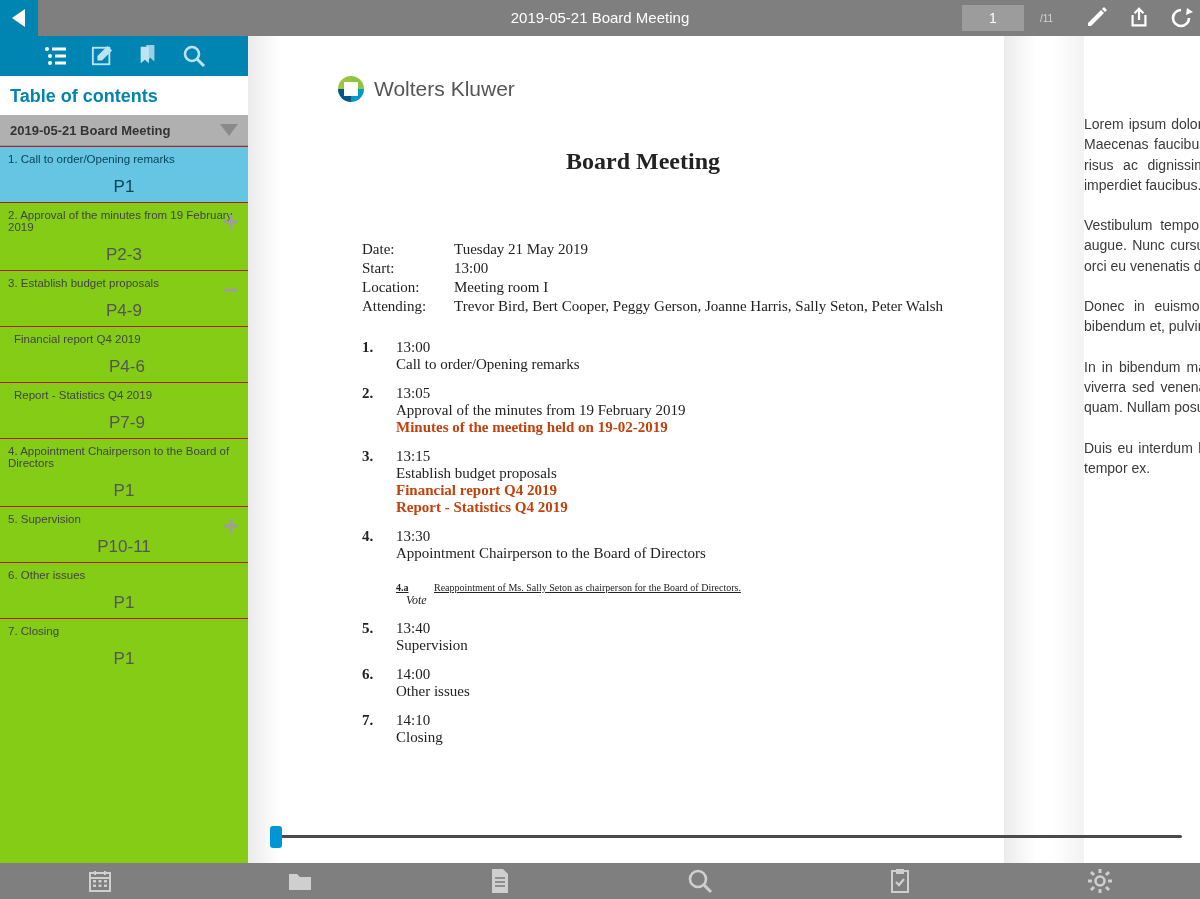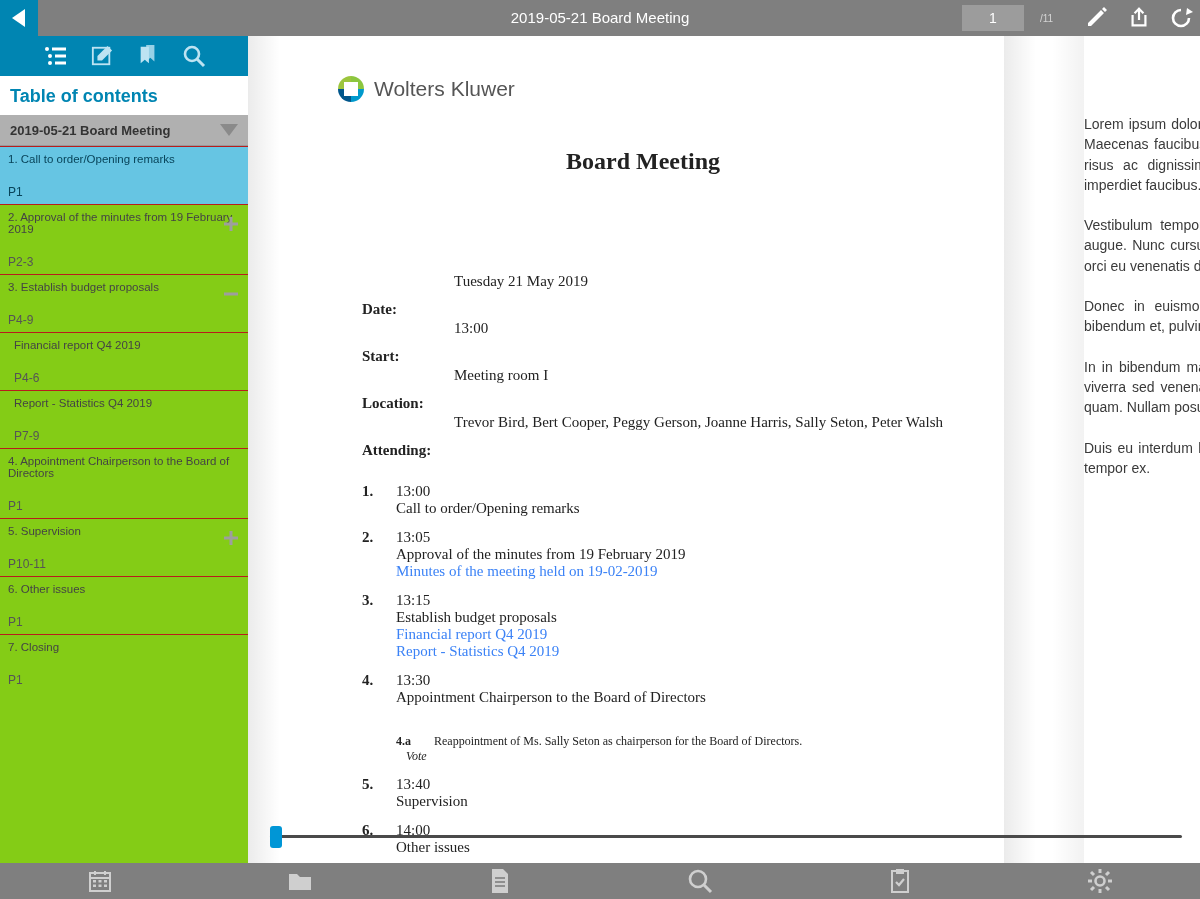"Board Meeting" .doc-title { margin-bottom: 98px -> 66px }
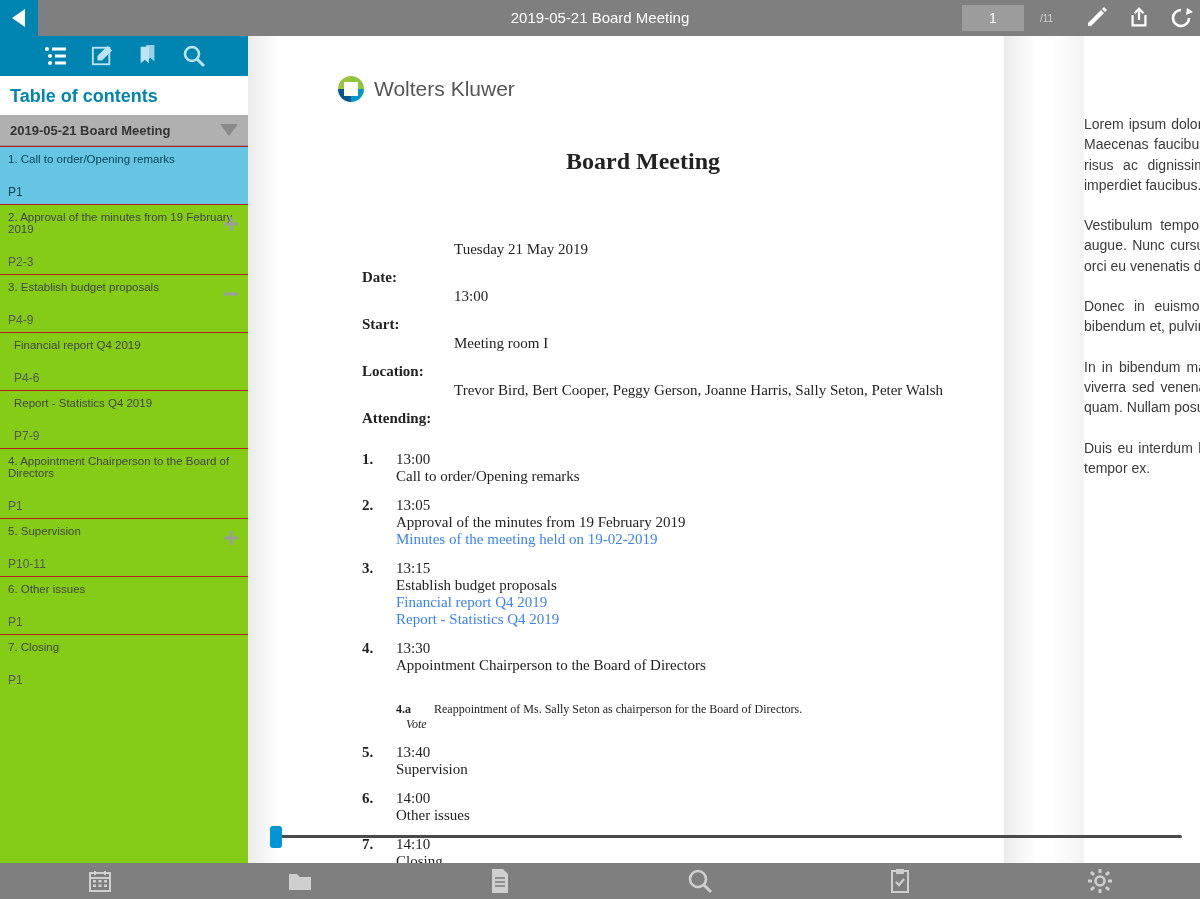"P1" .toc-page { font-size: 12px -> 17px; margin-top: 20px -> 12px; text-align: none -> center }
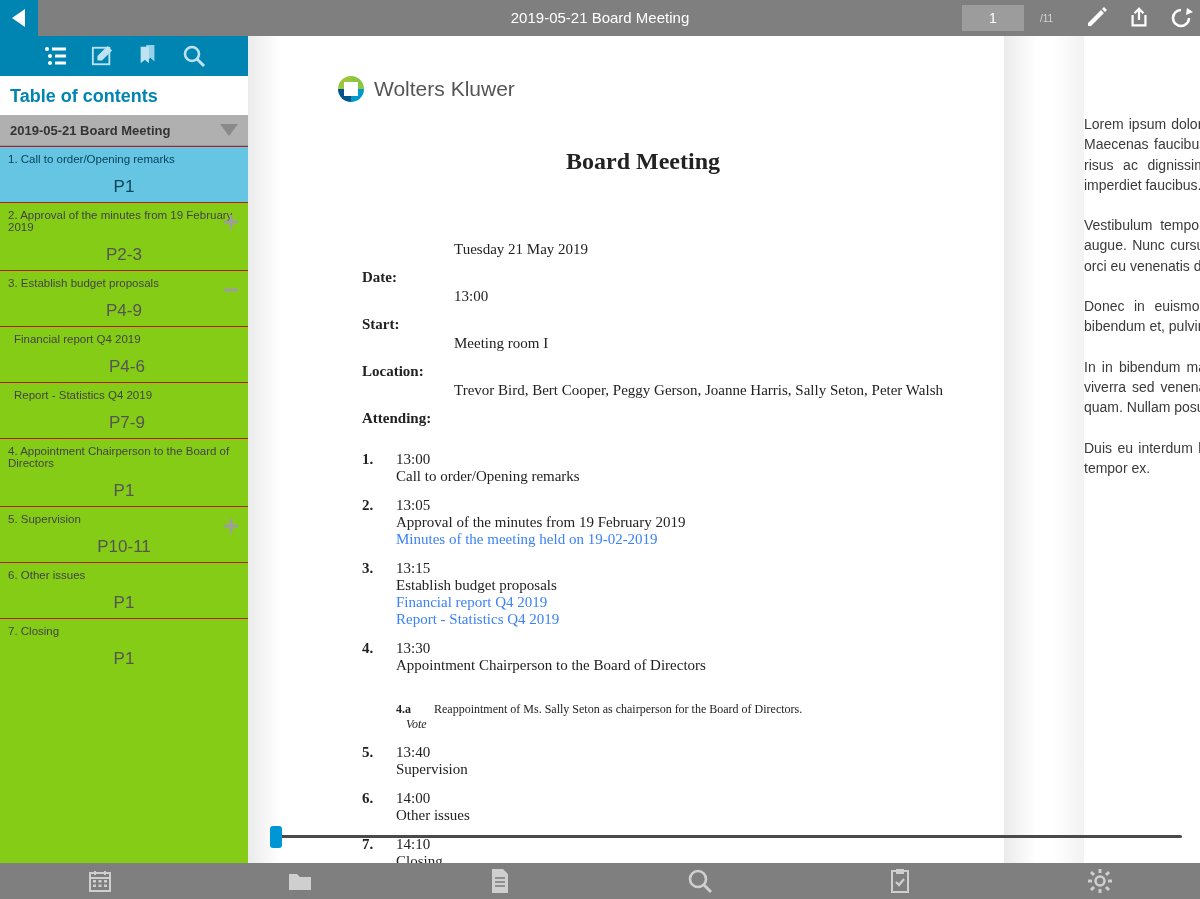"Date:" .meta-label { font-weight: bold -> normal; margin-top: 28px -> none }
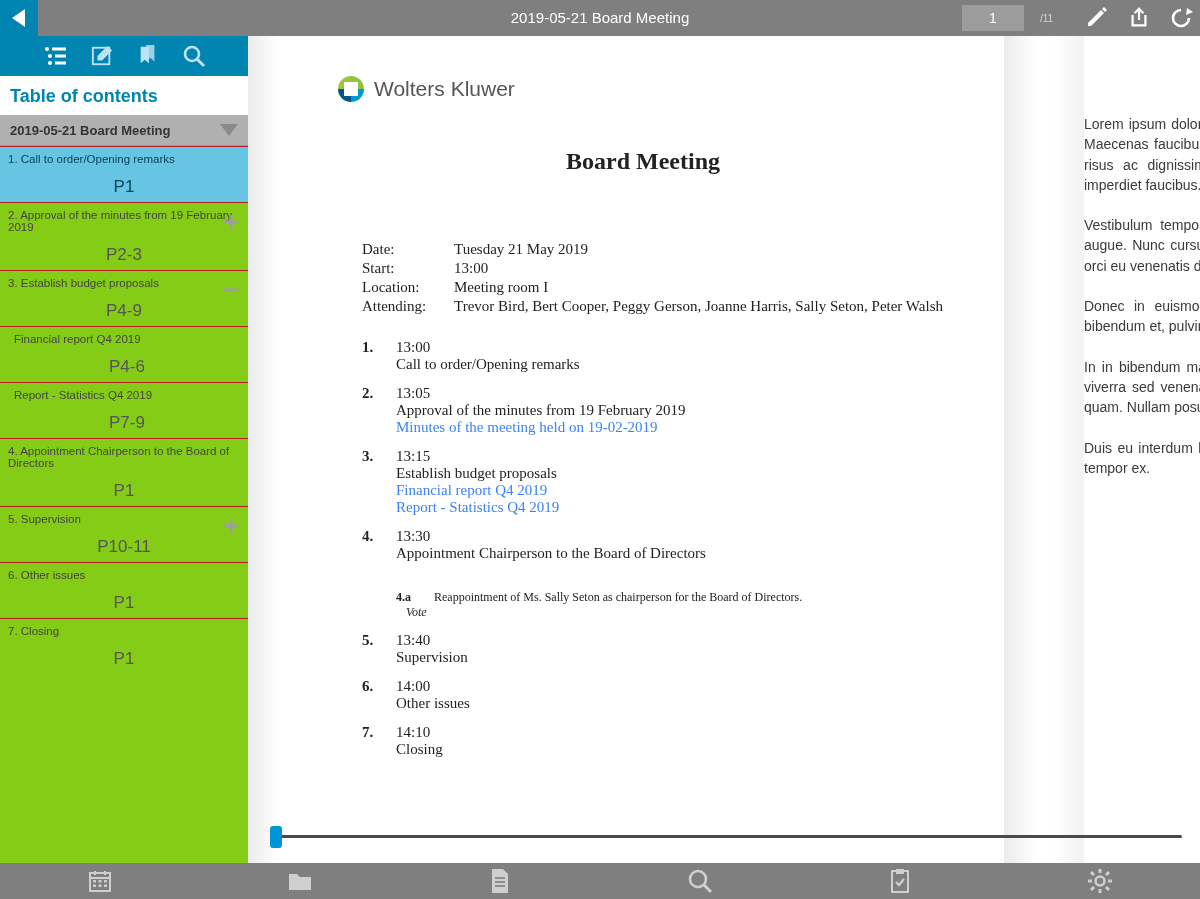"Minutes of the meeting held" .lnk { color: #3b82f6 -> #c2410c; font-weight: normal -> bold }
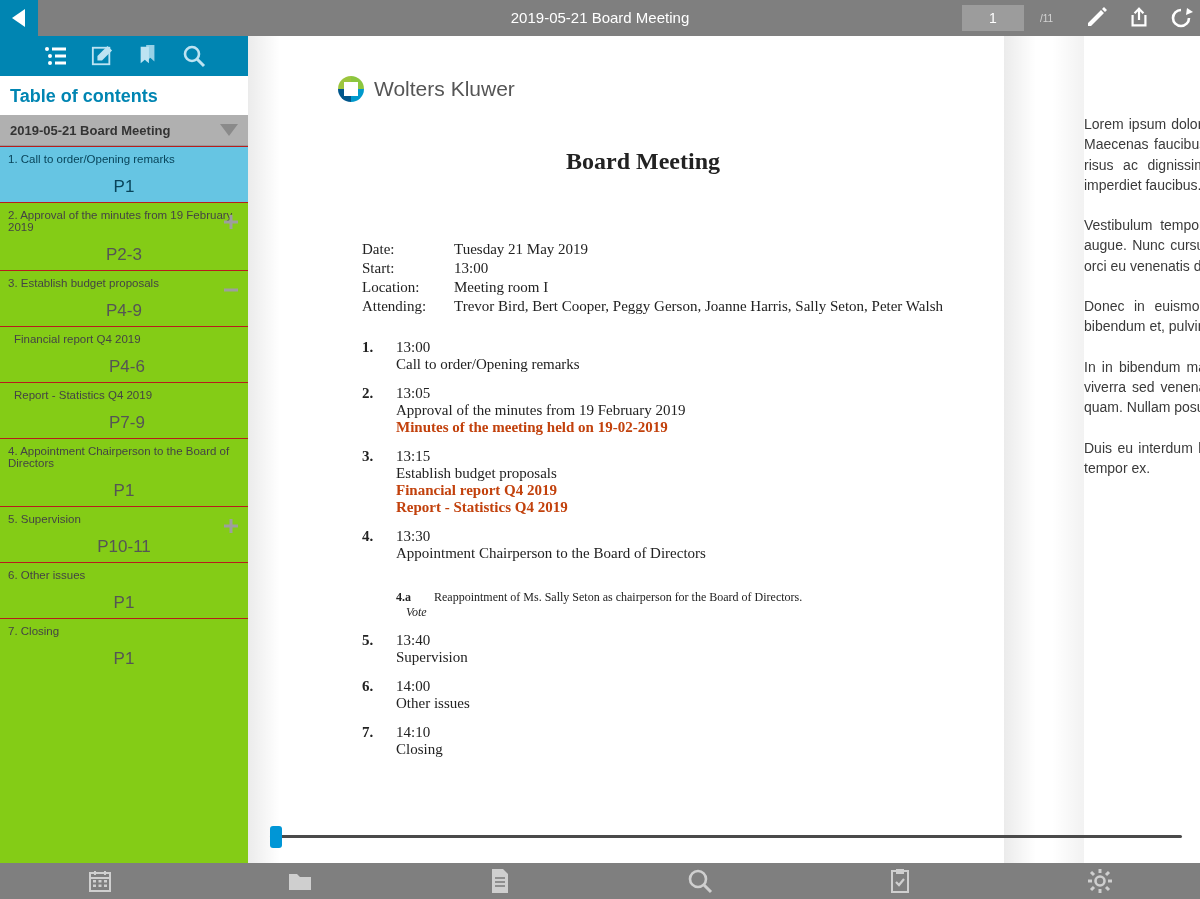"4.a" .subitem { font-size: 12px -> 10px; margin-top: 28px -> 20px; text-decoration: none -> underline }
